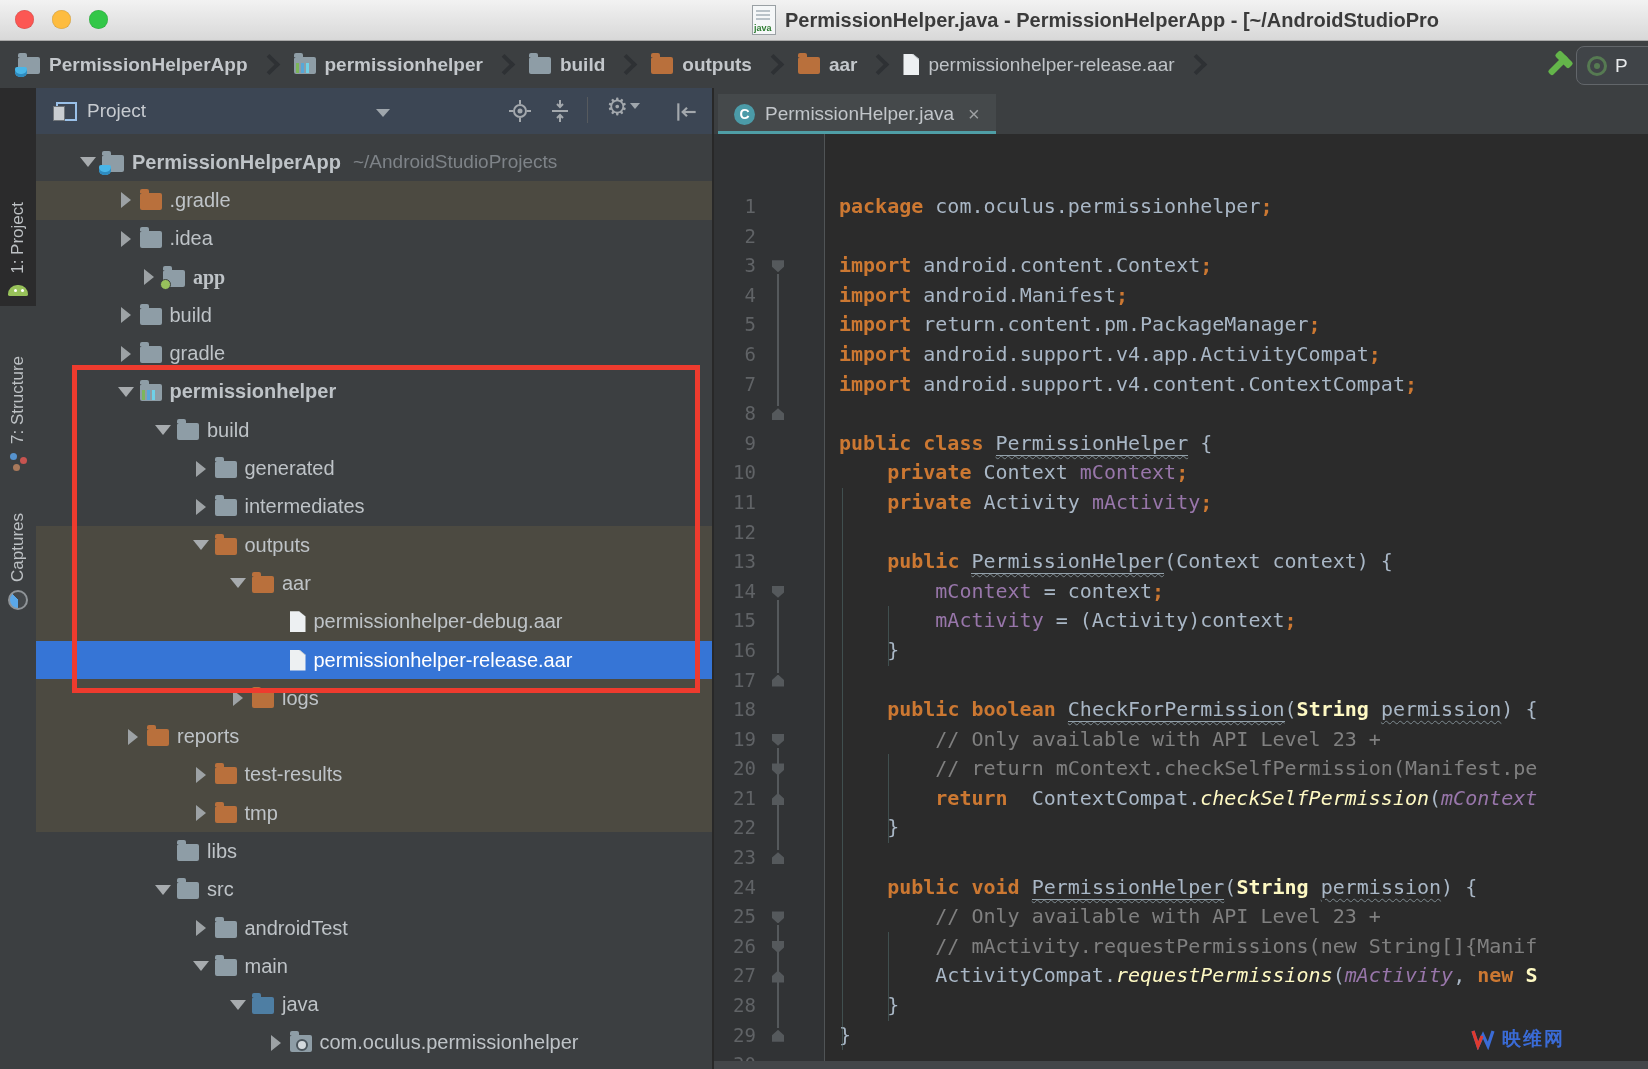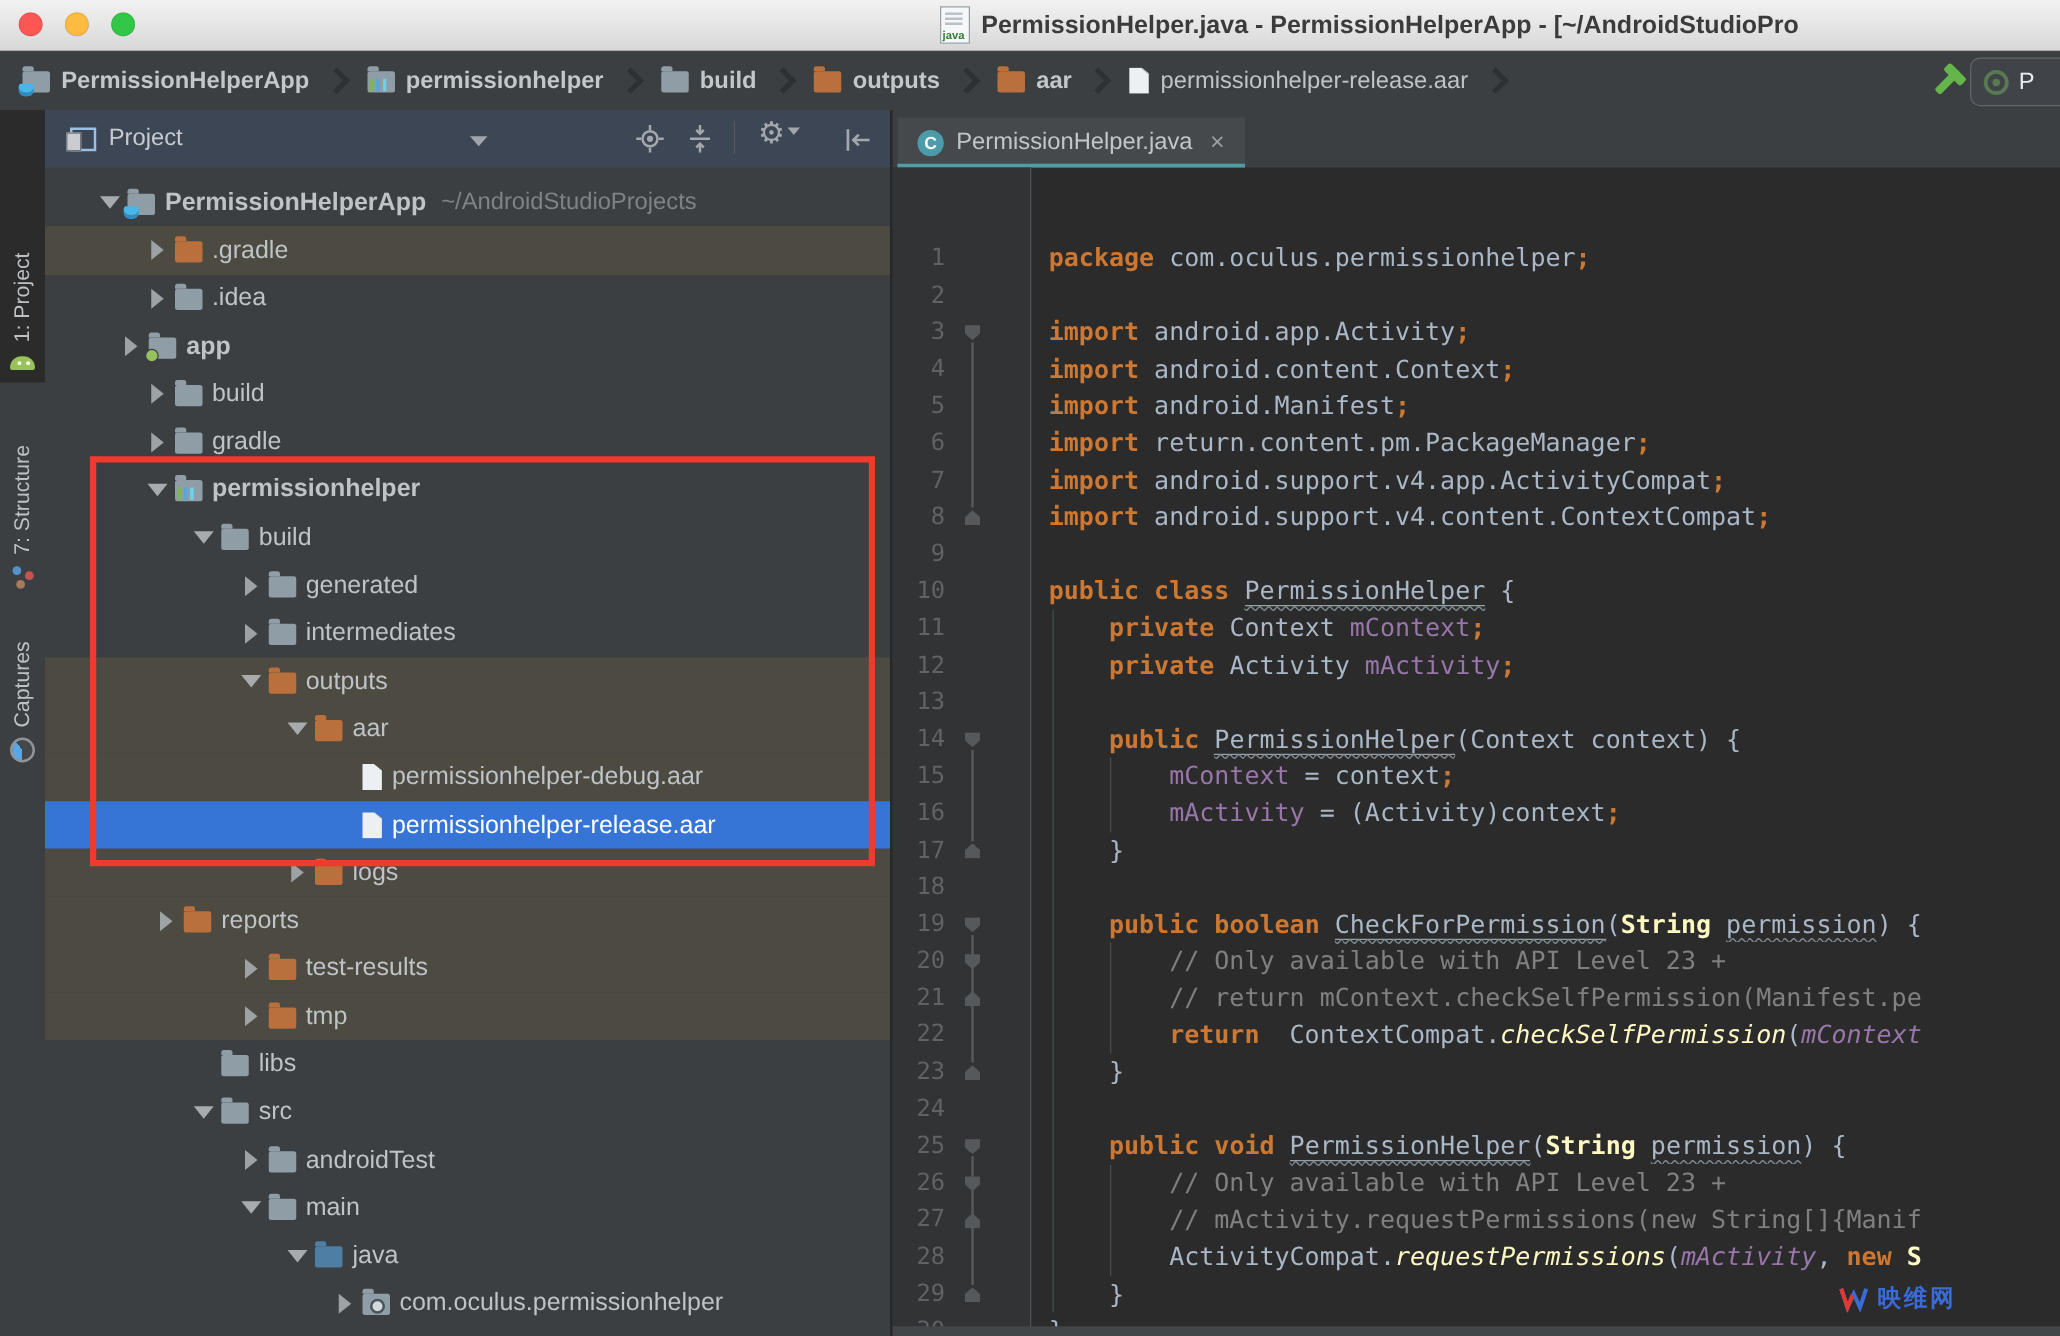"app" div.trow { font-family: none -> Liberation Serif, serif; padding-left: 57px -> 101px }
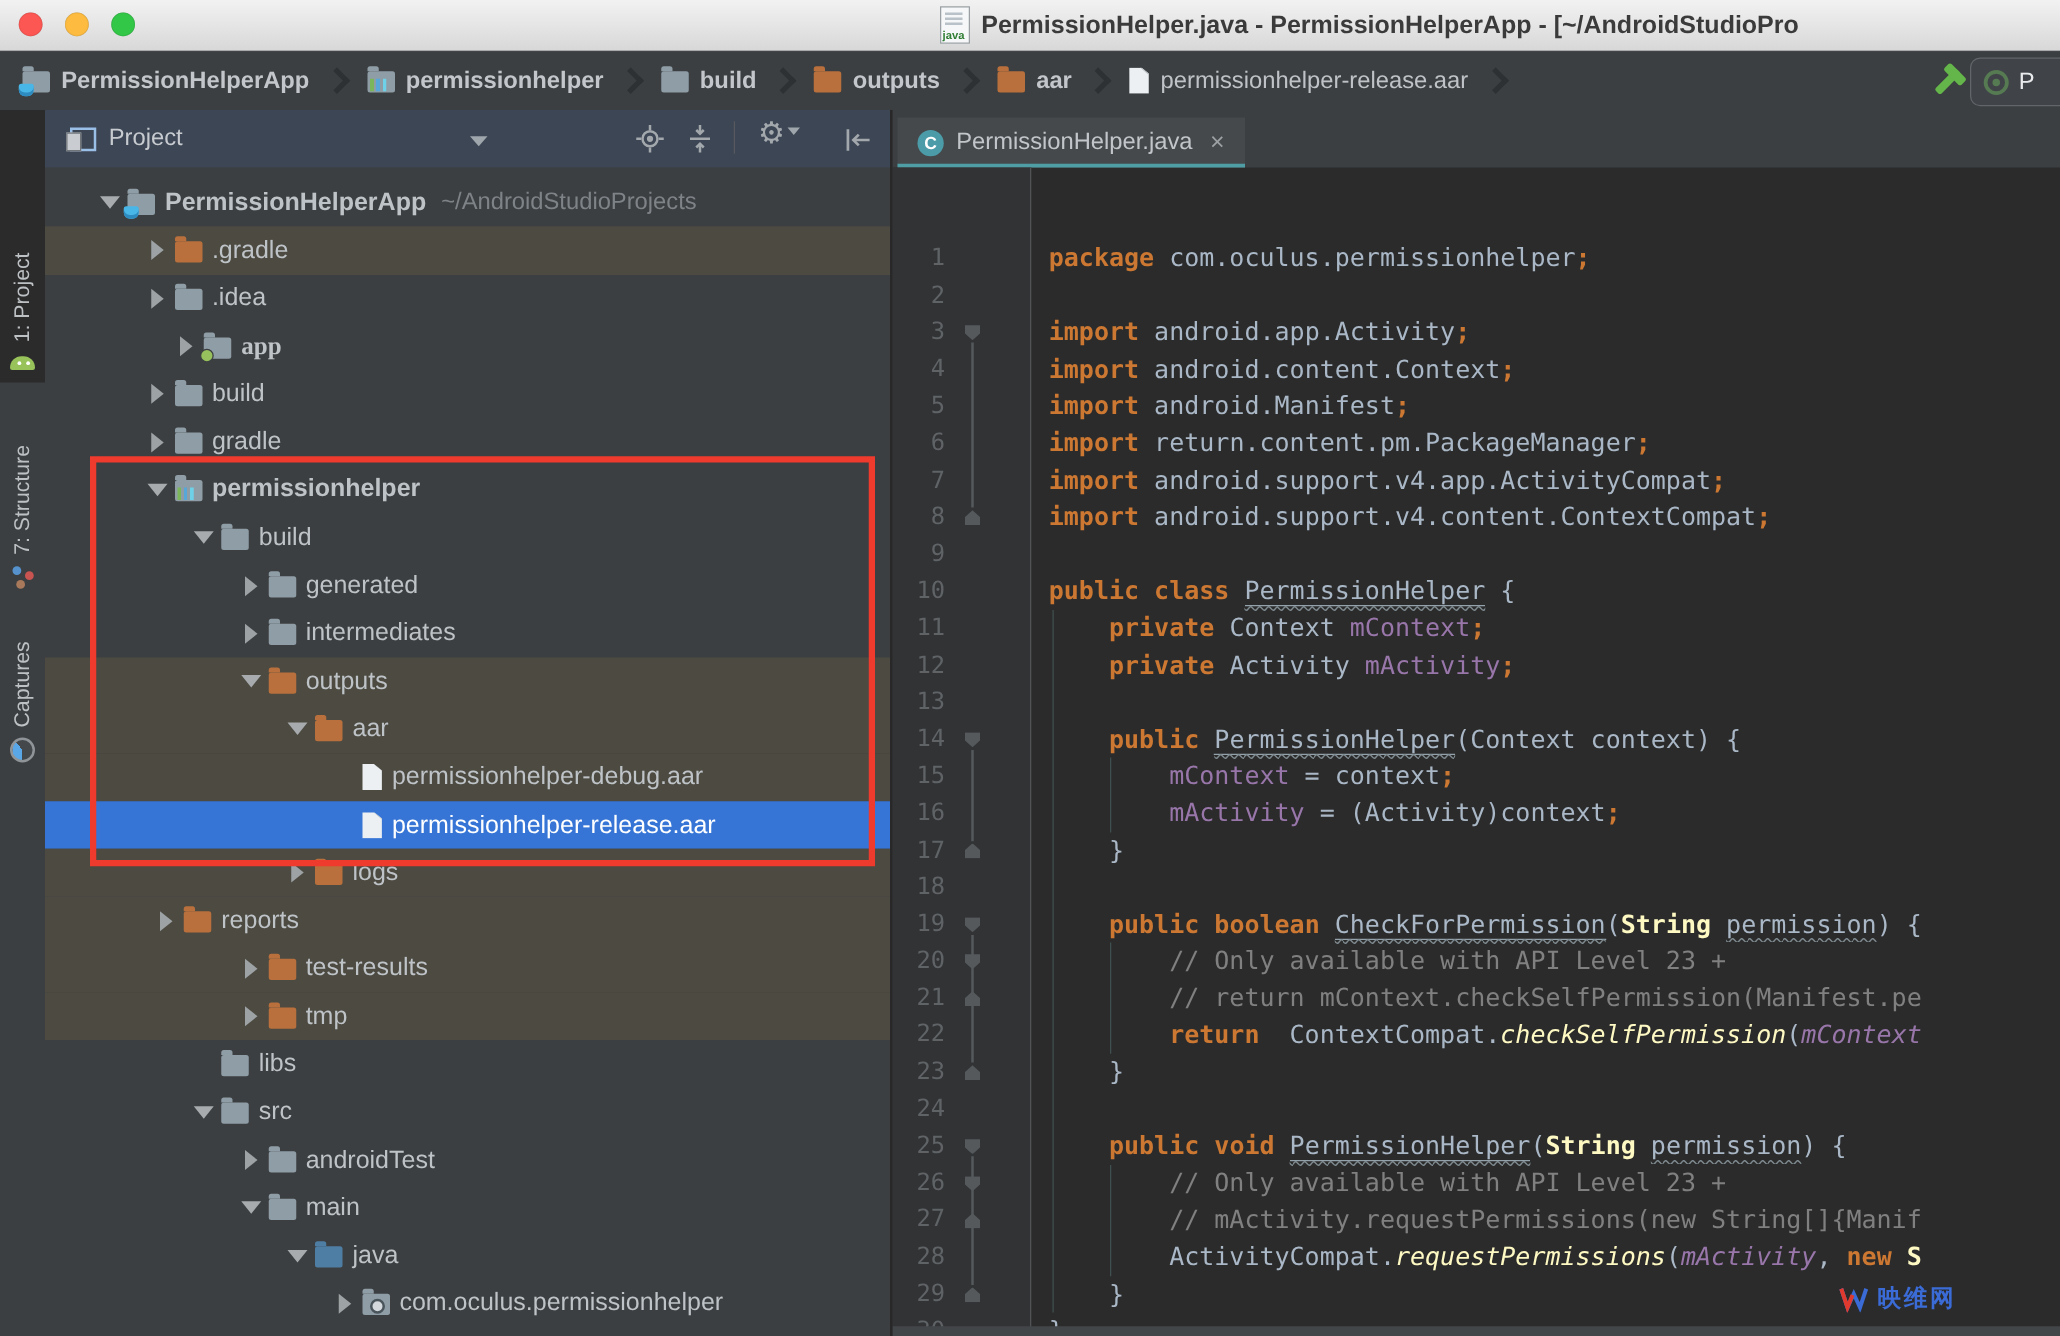"import android.app.Activity;" div.cl { html: <div><span>import </span><span>android.app.Activity</span><span>;</span></div> -> none }
